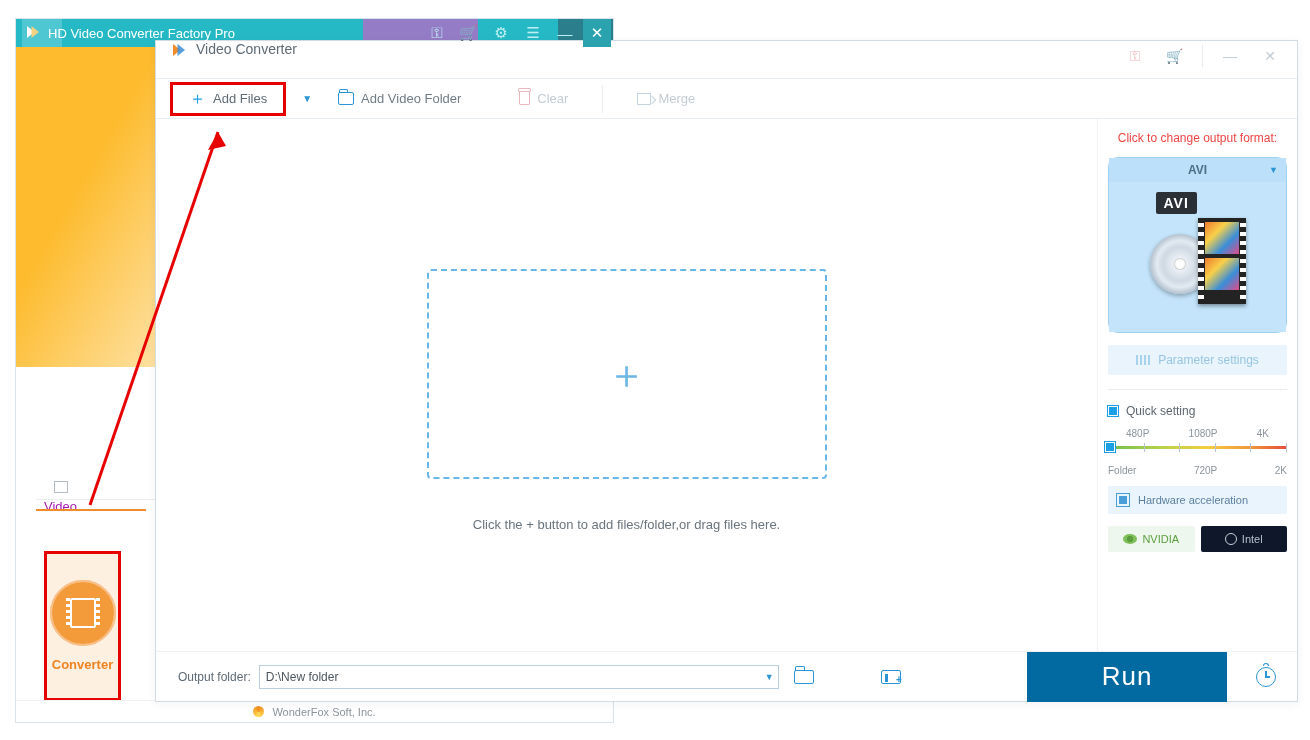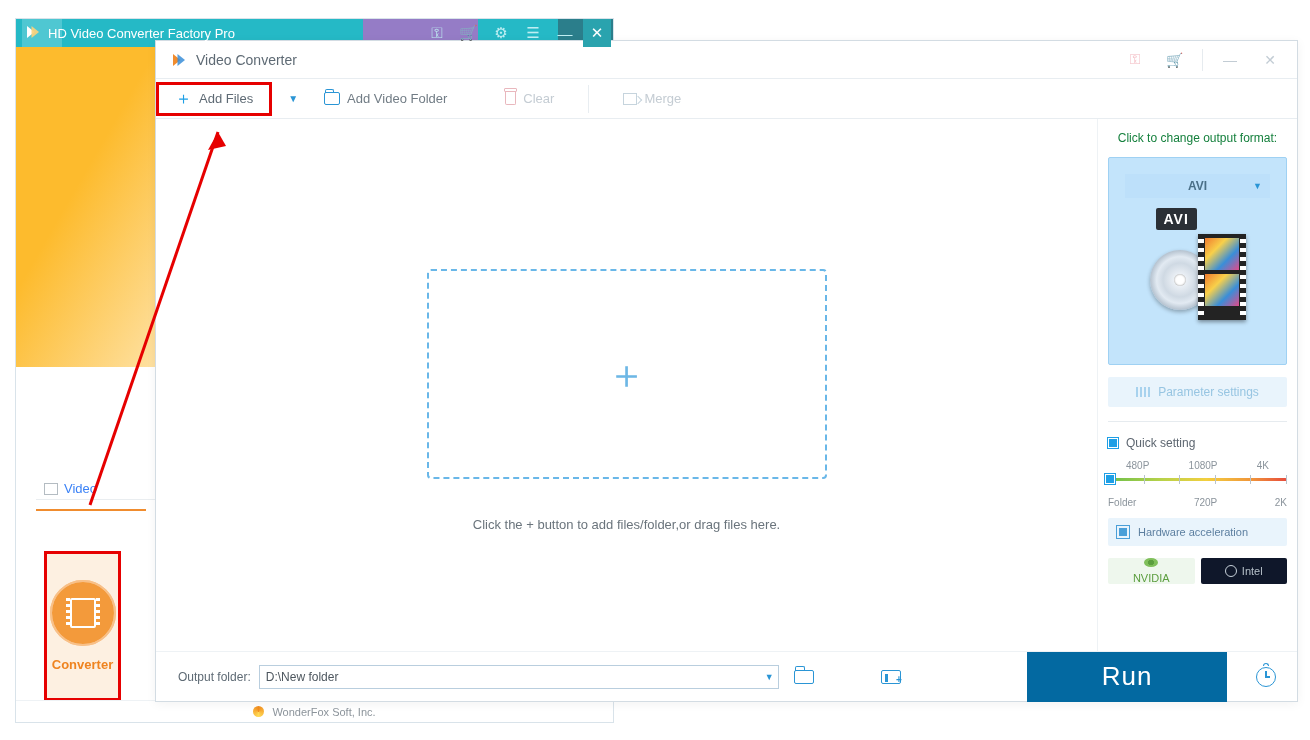"Video Converter" .conv-title { align-items: center -> flex-start }
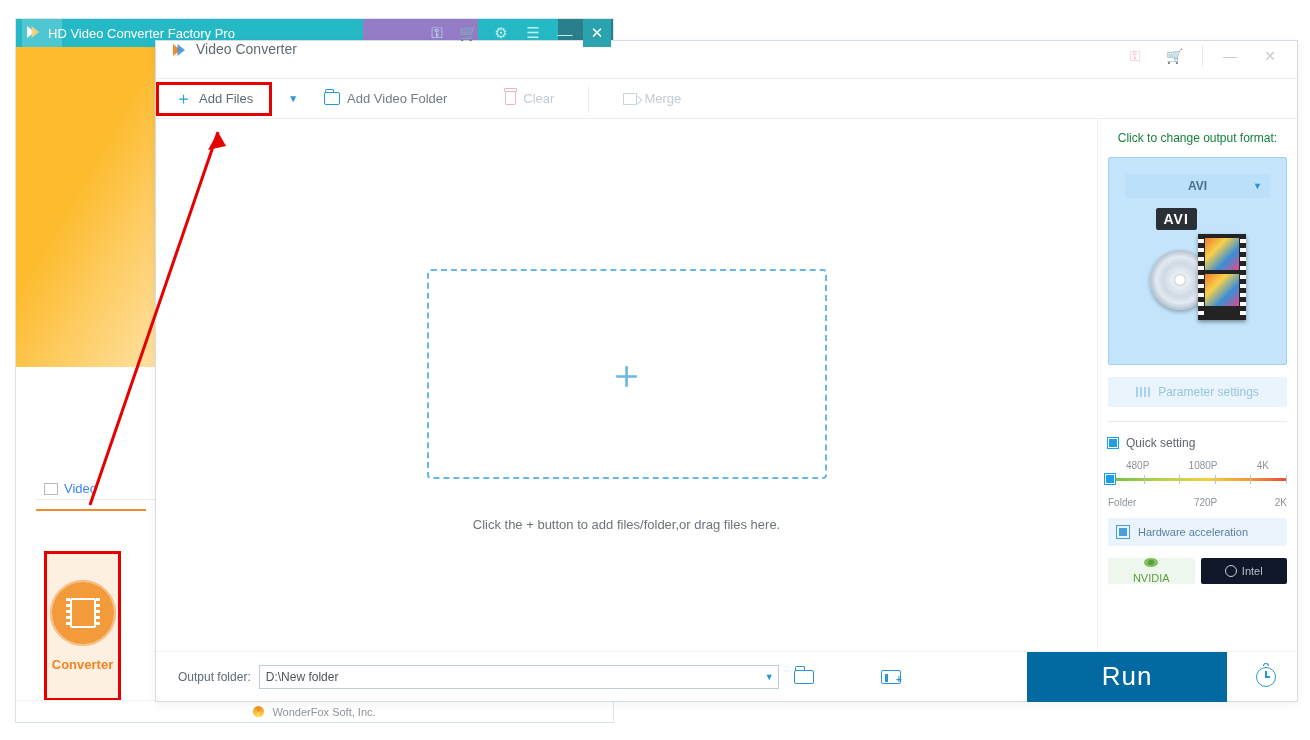"Add Files" .conv-toolbar { padding-left: none -> 14px }
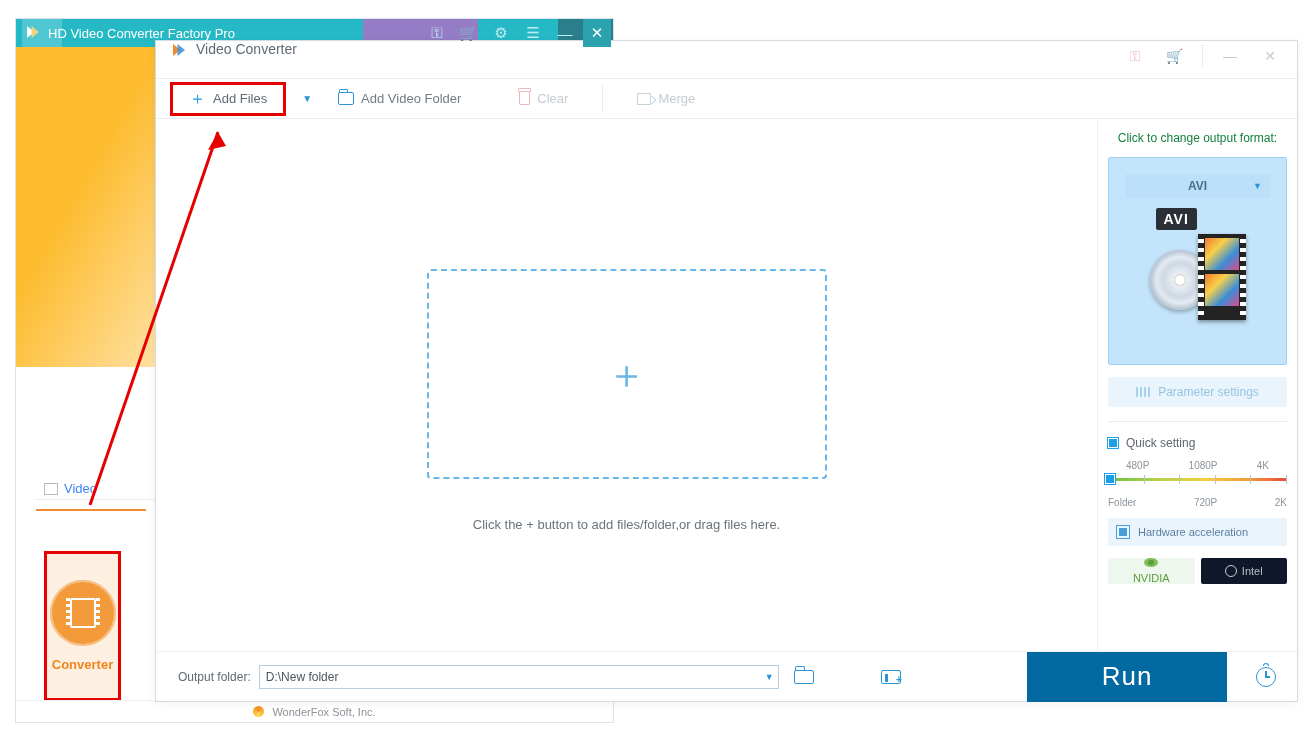"Click to change output format:" .side .hd { color: #15803d -> #ef4444 }
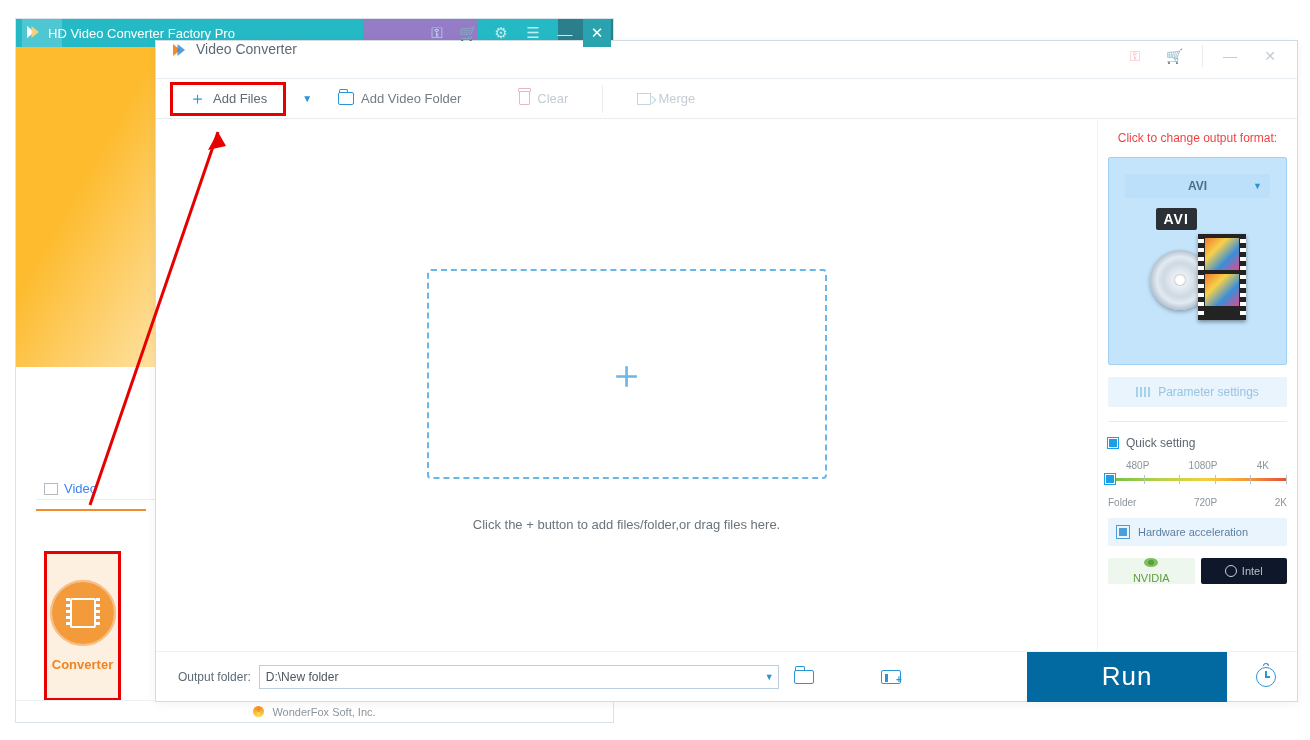"AVI" .fmt-card { border-radius: 2px -> 10px; padding: 16px -> 0 }
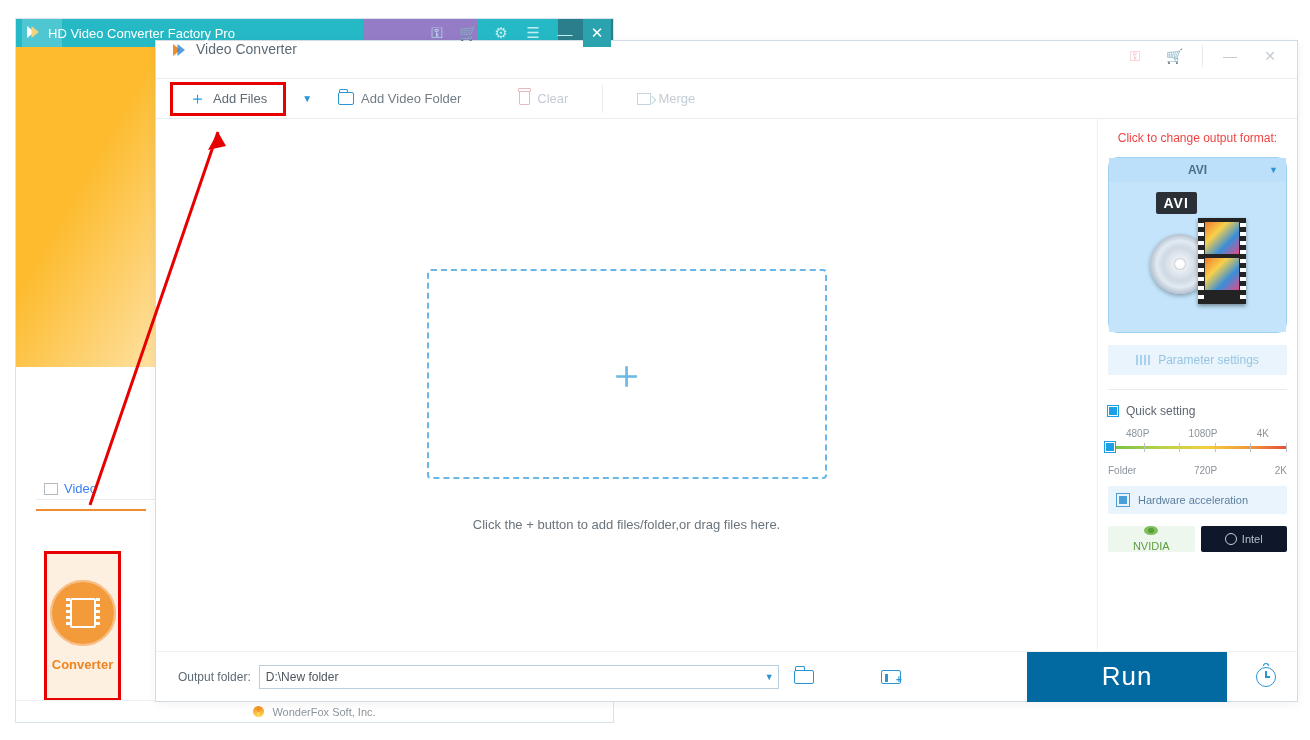"Video" .video-tab { color: #3b82f6 -> #a21caf; flex-direction: none -> column }
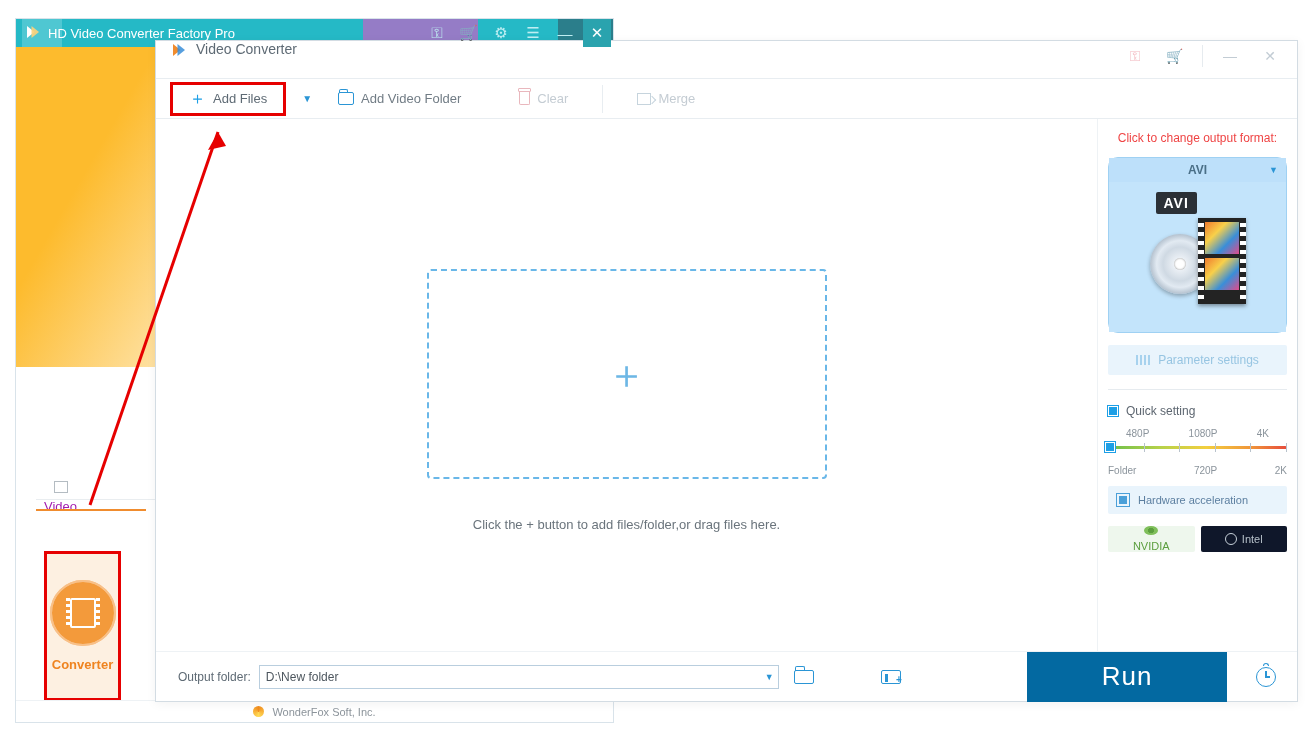"NVIDIA" .nv { flex-direction: column -> none }
